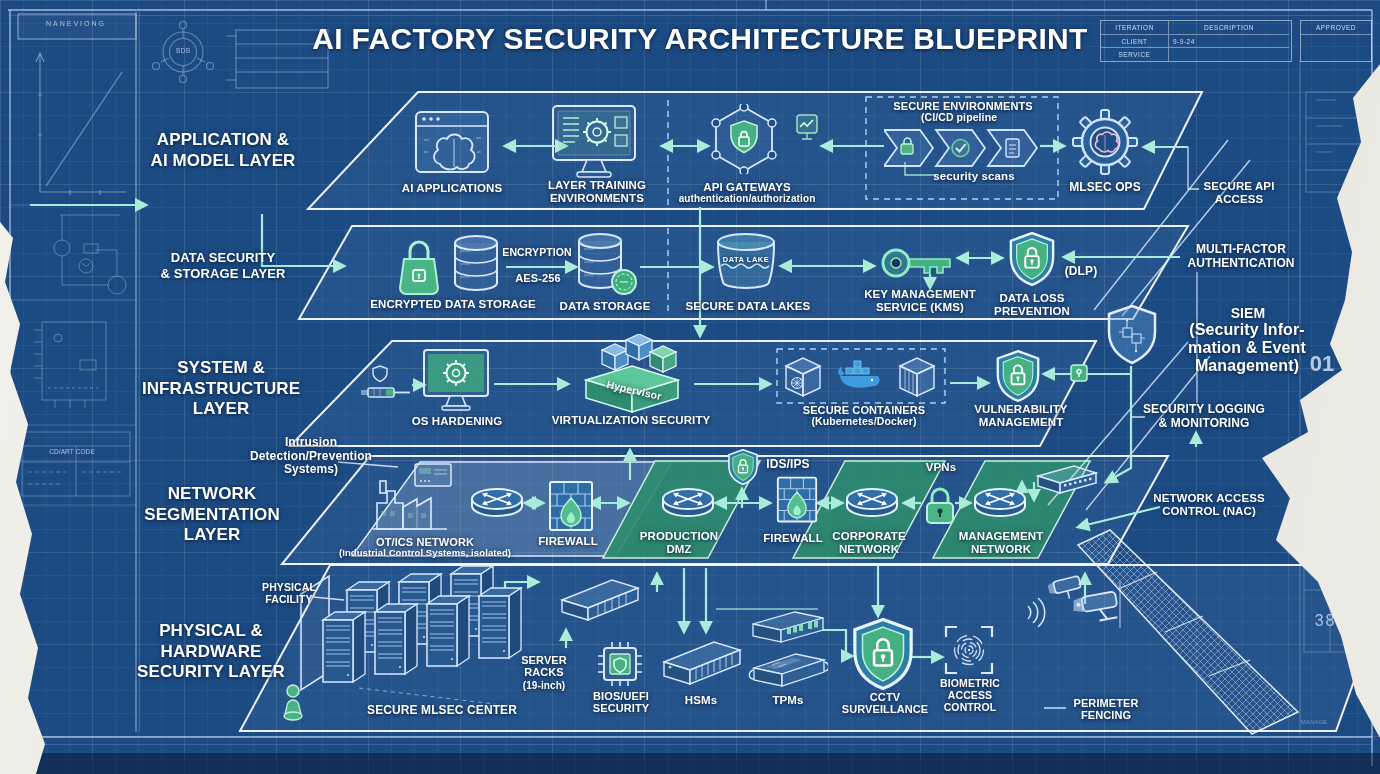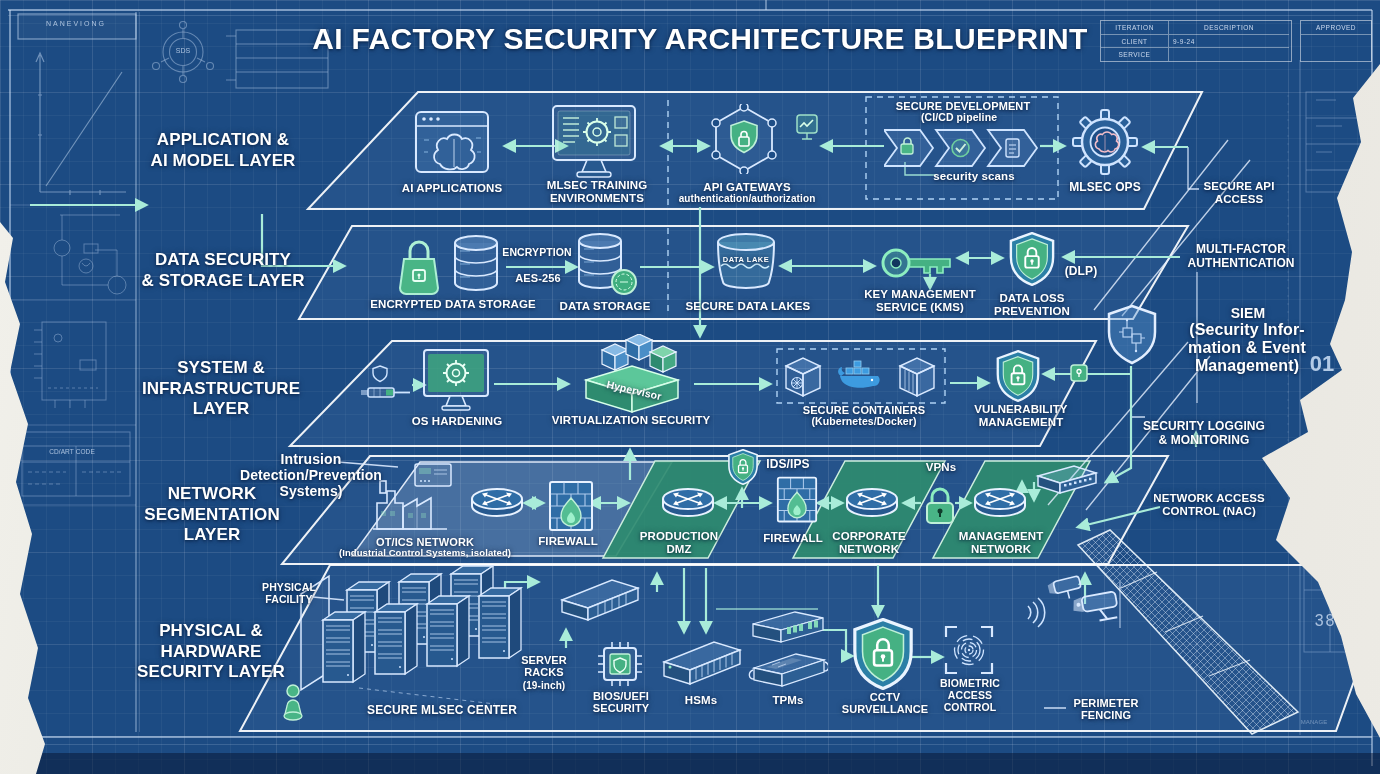"SECURE DEVELOPMENT" div.lb { text: DEVELOPMENT -> ENVIRONMENTS }
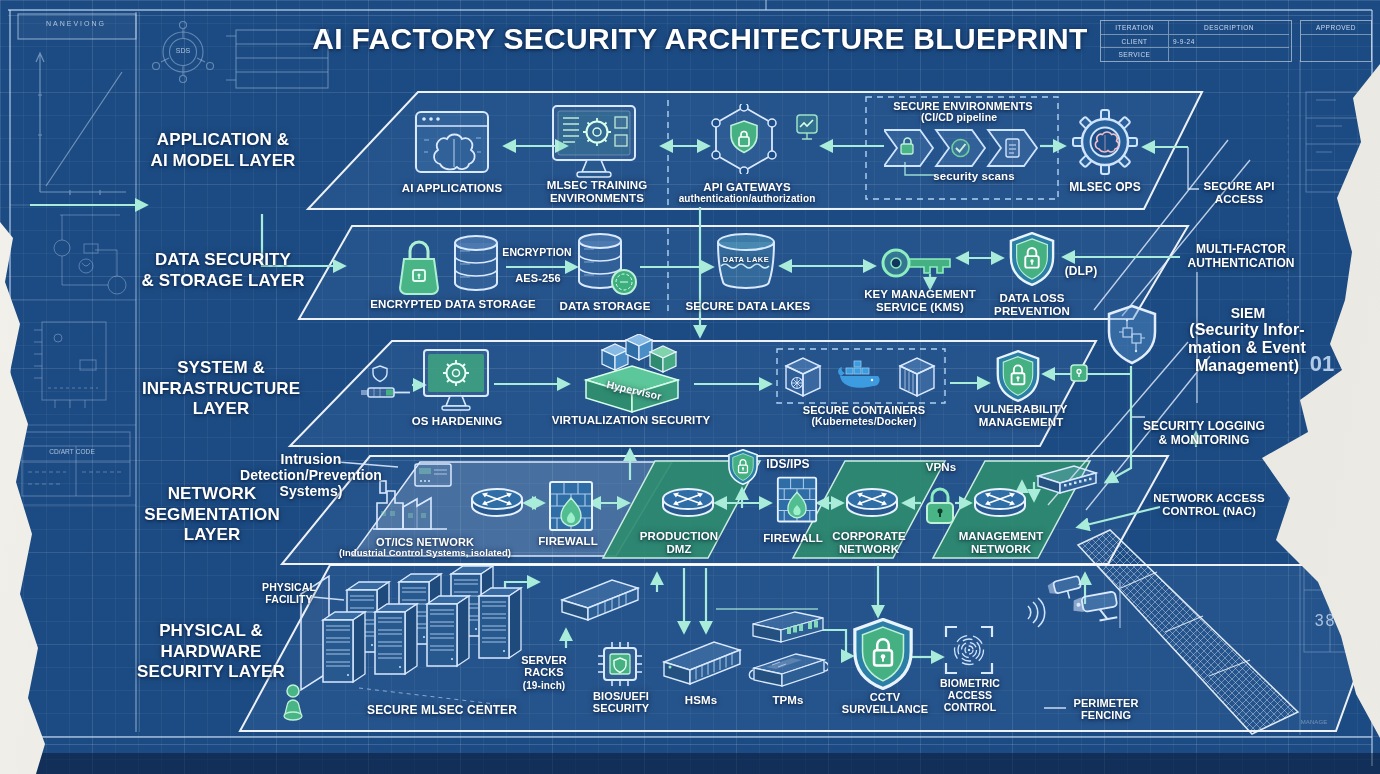"MLSEC TRAINING" div.lb { text: MLSEC -> LAYER }
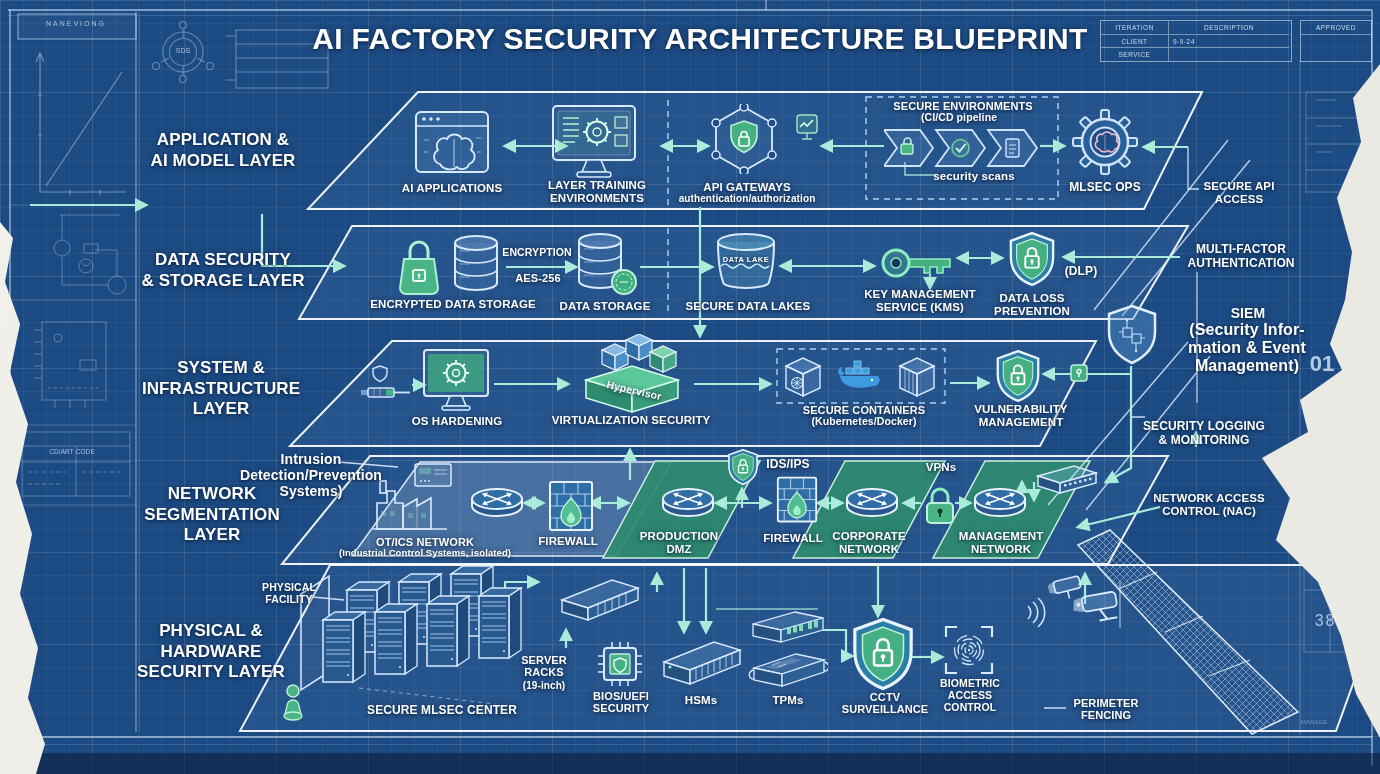"DATA SECURITY" div.lb { font-size: 17px -> 13px }
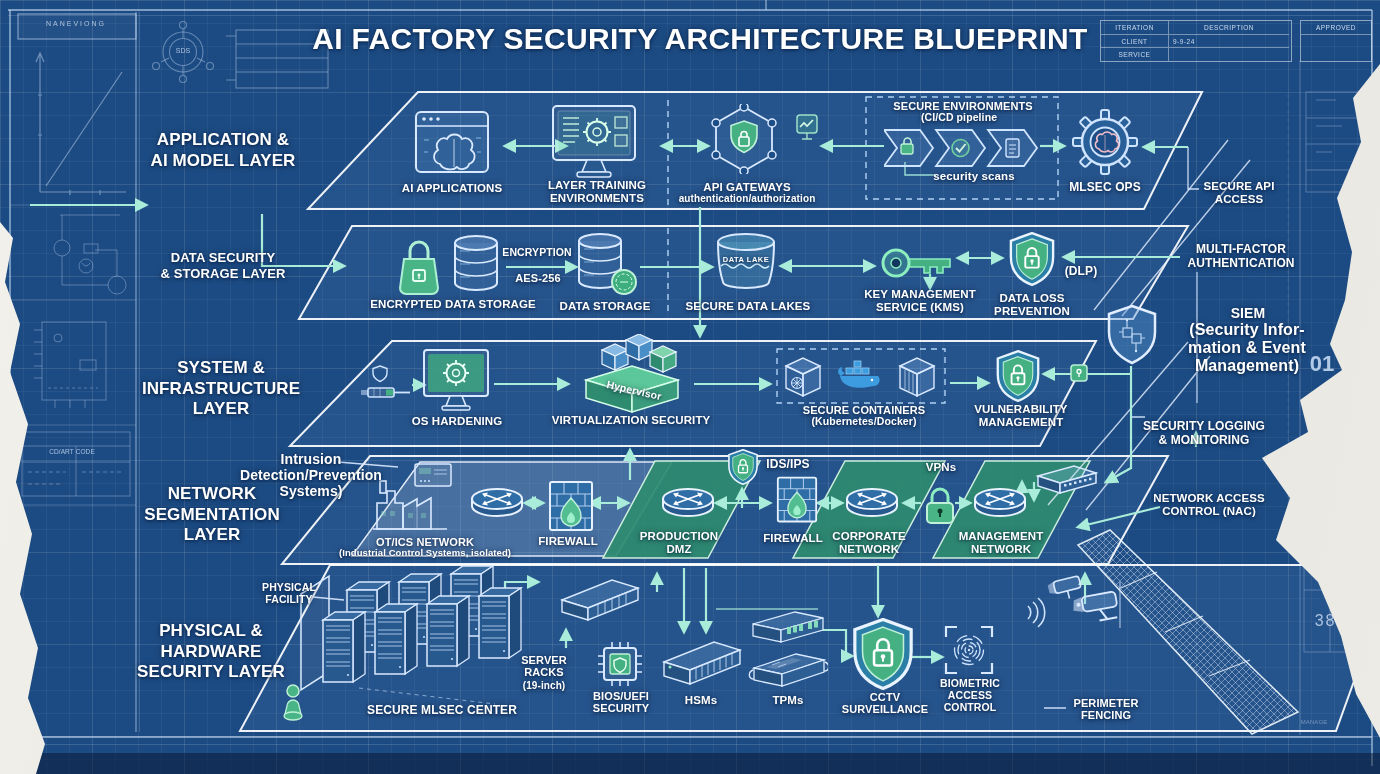"SECURITY LOGGING" div.lb { top: 420px -> 403px }
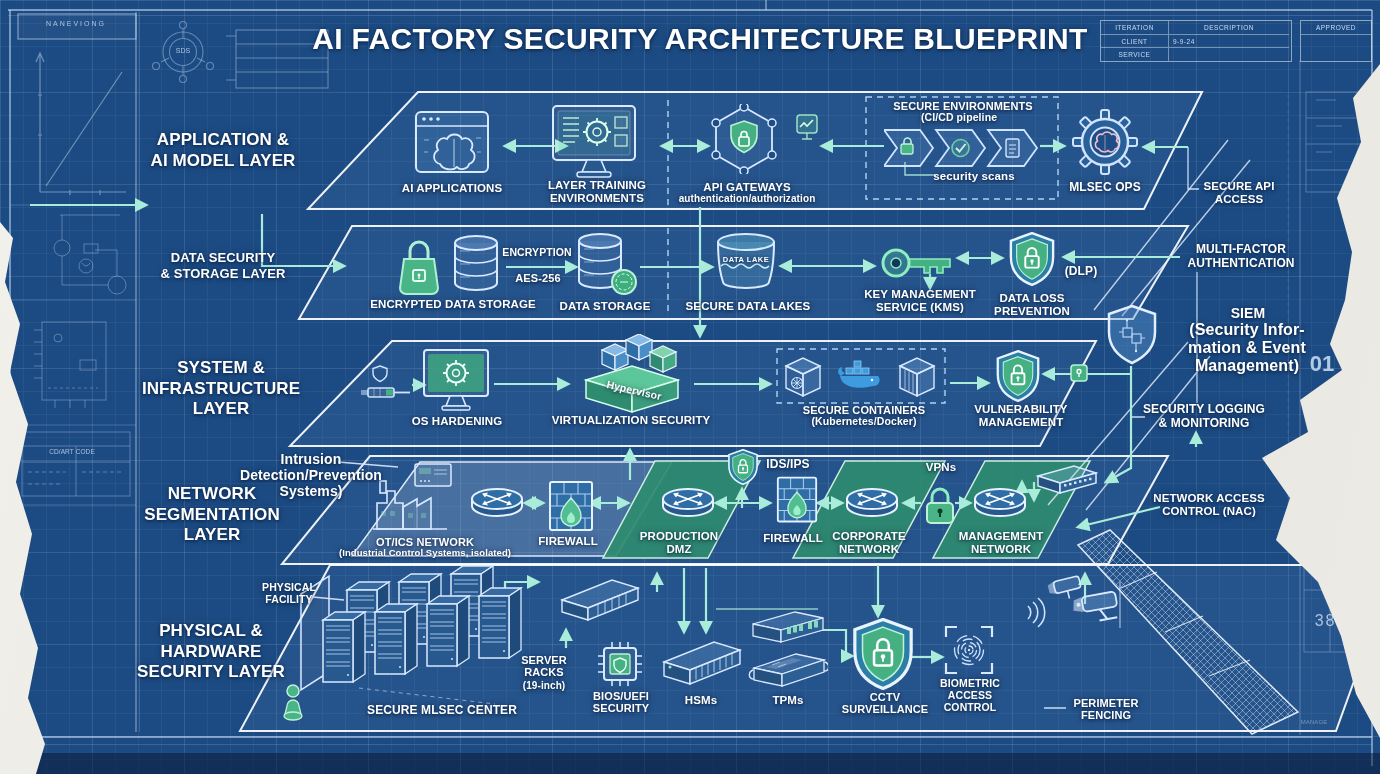"Intrusion" div.lb { font-size: 14px -> 12px; top: 452px -> 436px }
